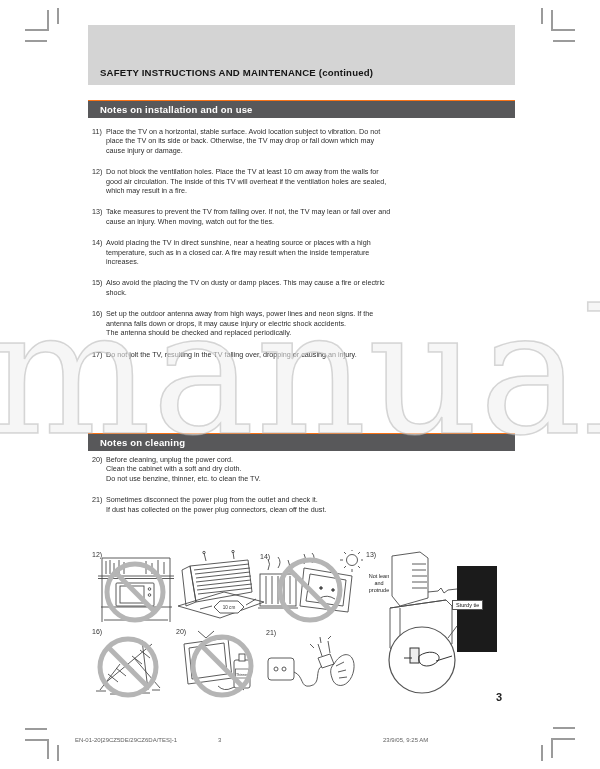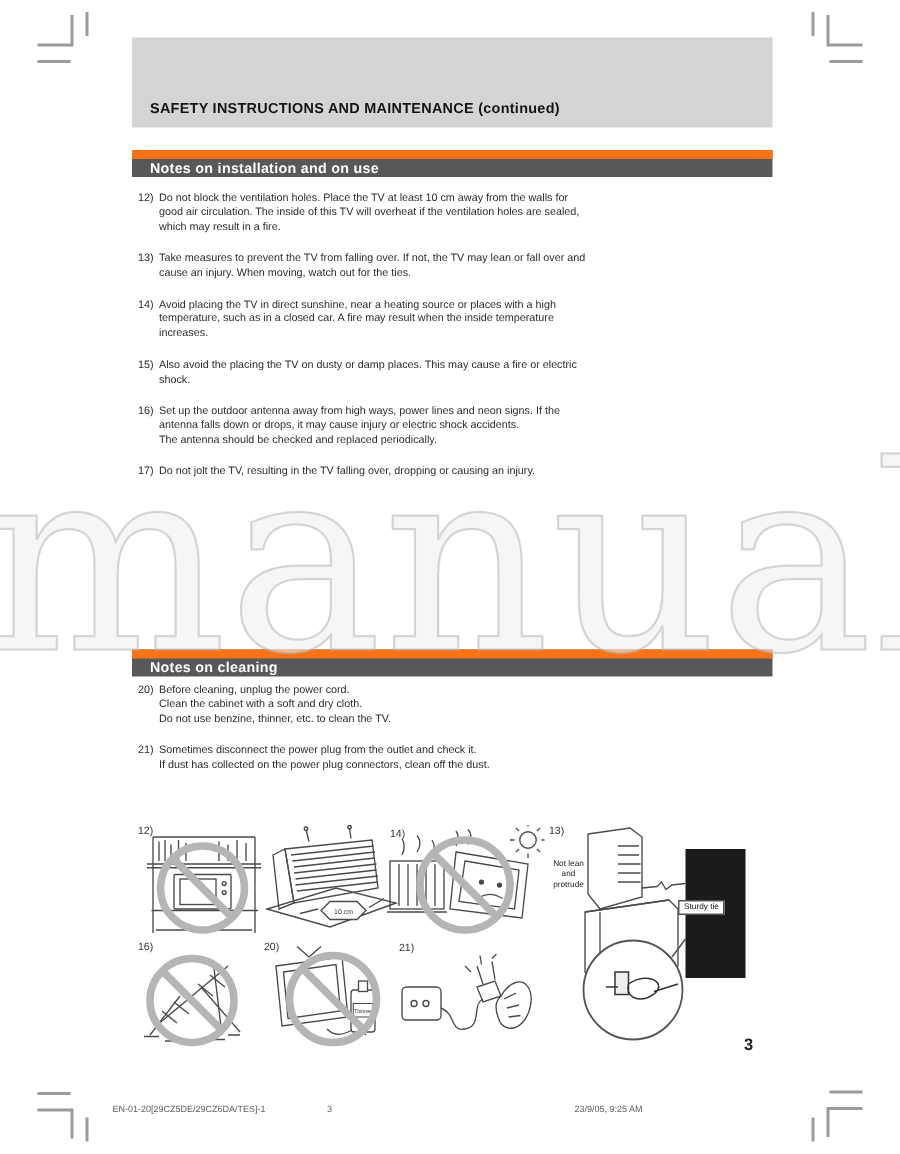"Notes on installation and on" .section-bar { border-top: 6px solid #f97316 -> 1px solid #f97316 }
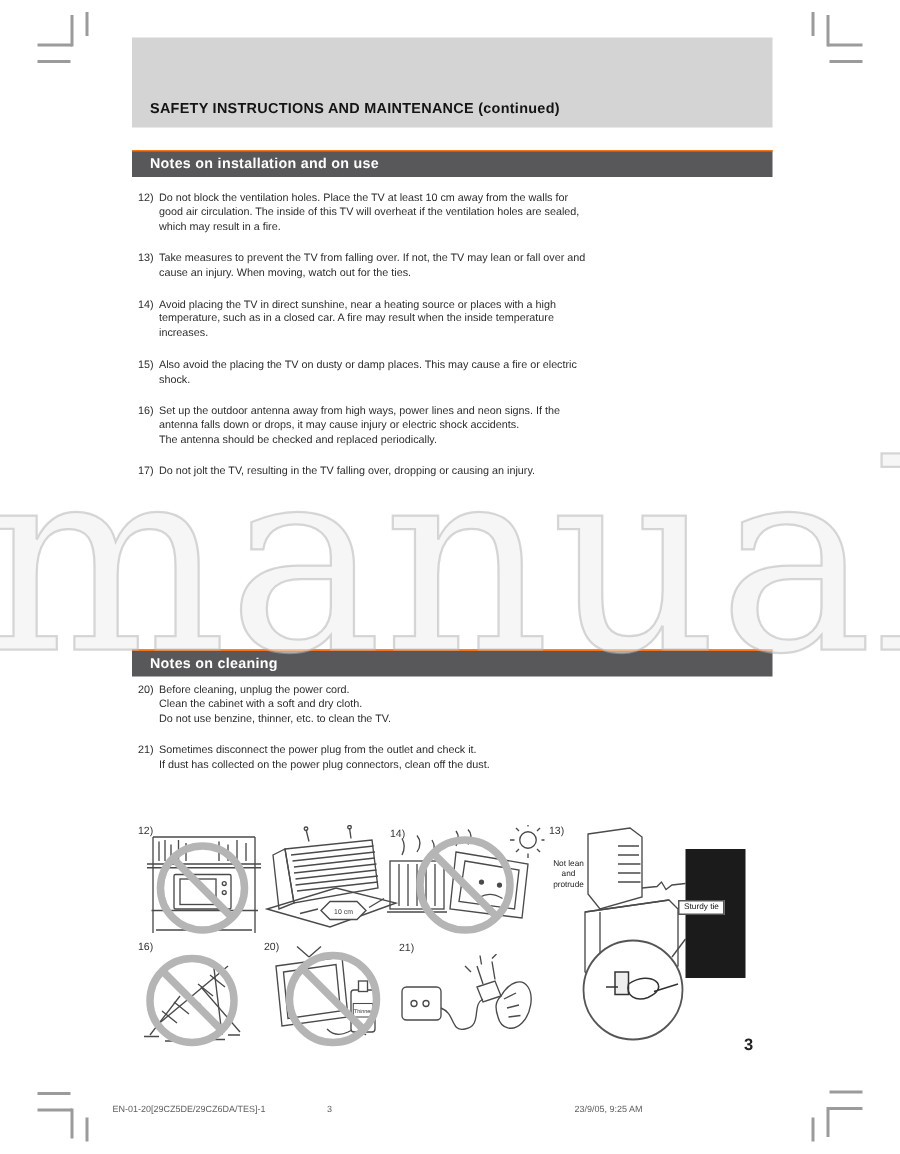"11)" div.item { html: none -> <div> <span>11)</span> <span>Place the TV on a horizontal, stable surface. Avoid location subject to vibration. Do not place the TV on its side or back. Otherwise, the TV may drop or fall down which may cause injury or damage.</span> </div> }
